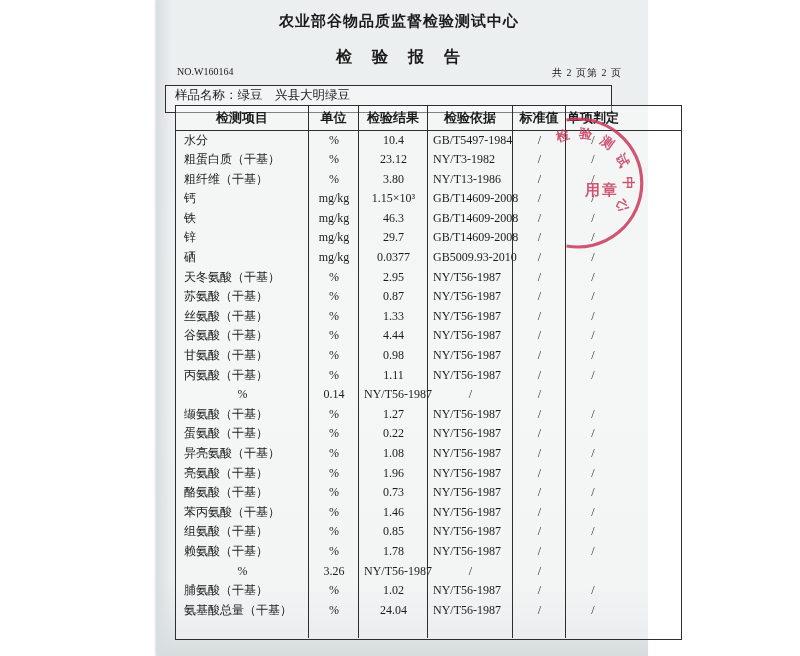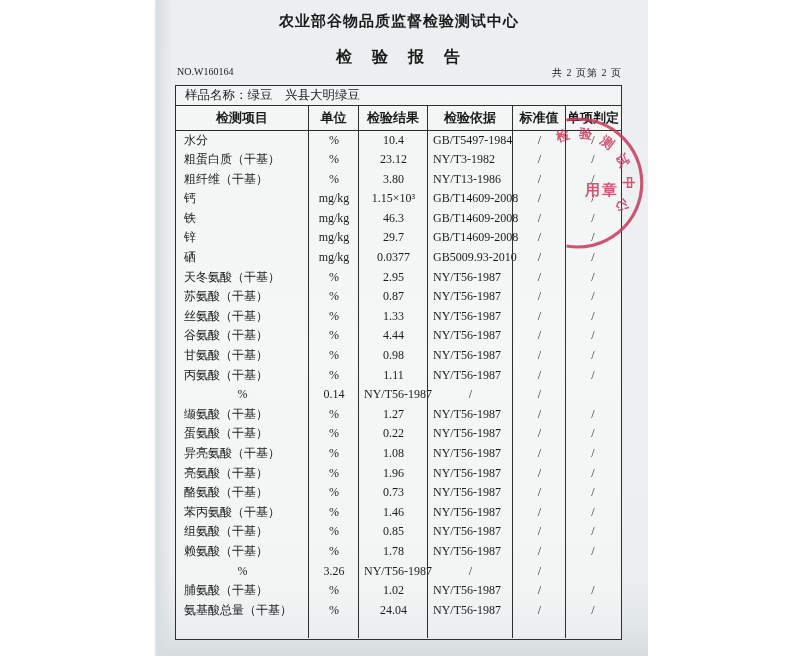"样品名称：绿豆 兴县大明绿豆" .sample-box { height: 21px -> 28px; left: 19px -> 9px }
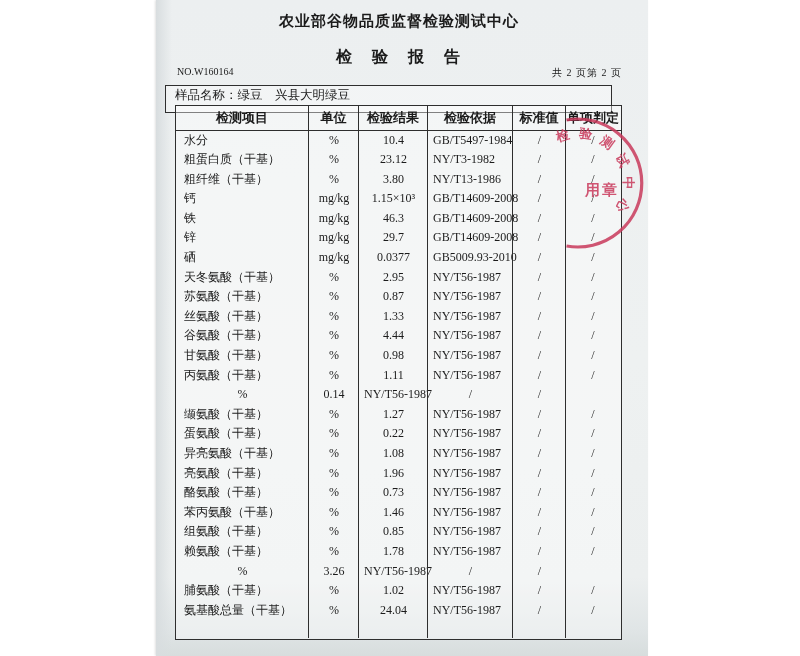"检测项目" .results-table { width: 447px -> 507px }
